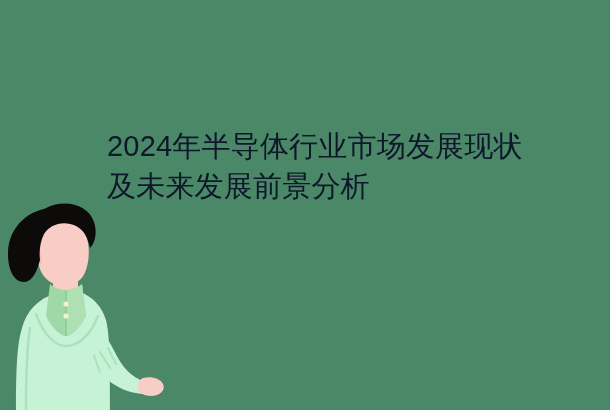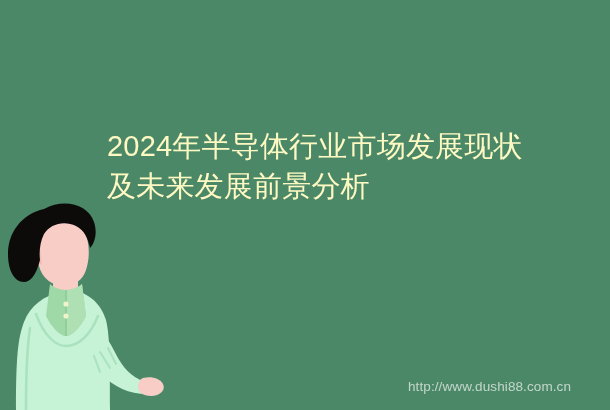"2024年半导体行业市场发展现状及未来发展前景分析" #headline { color: #fef9c3 -> #0f172a }
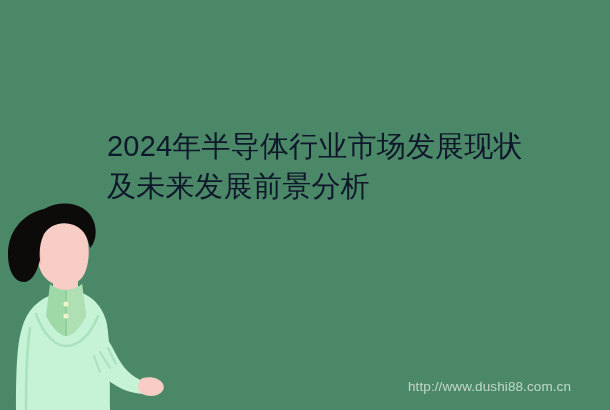"http://www.dushi88.com.cn" div { html: <div>http://www.dushi88.com.cn</div> -> none }
